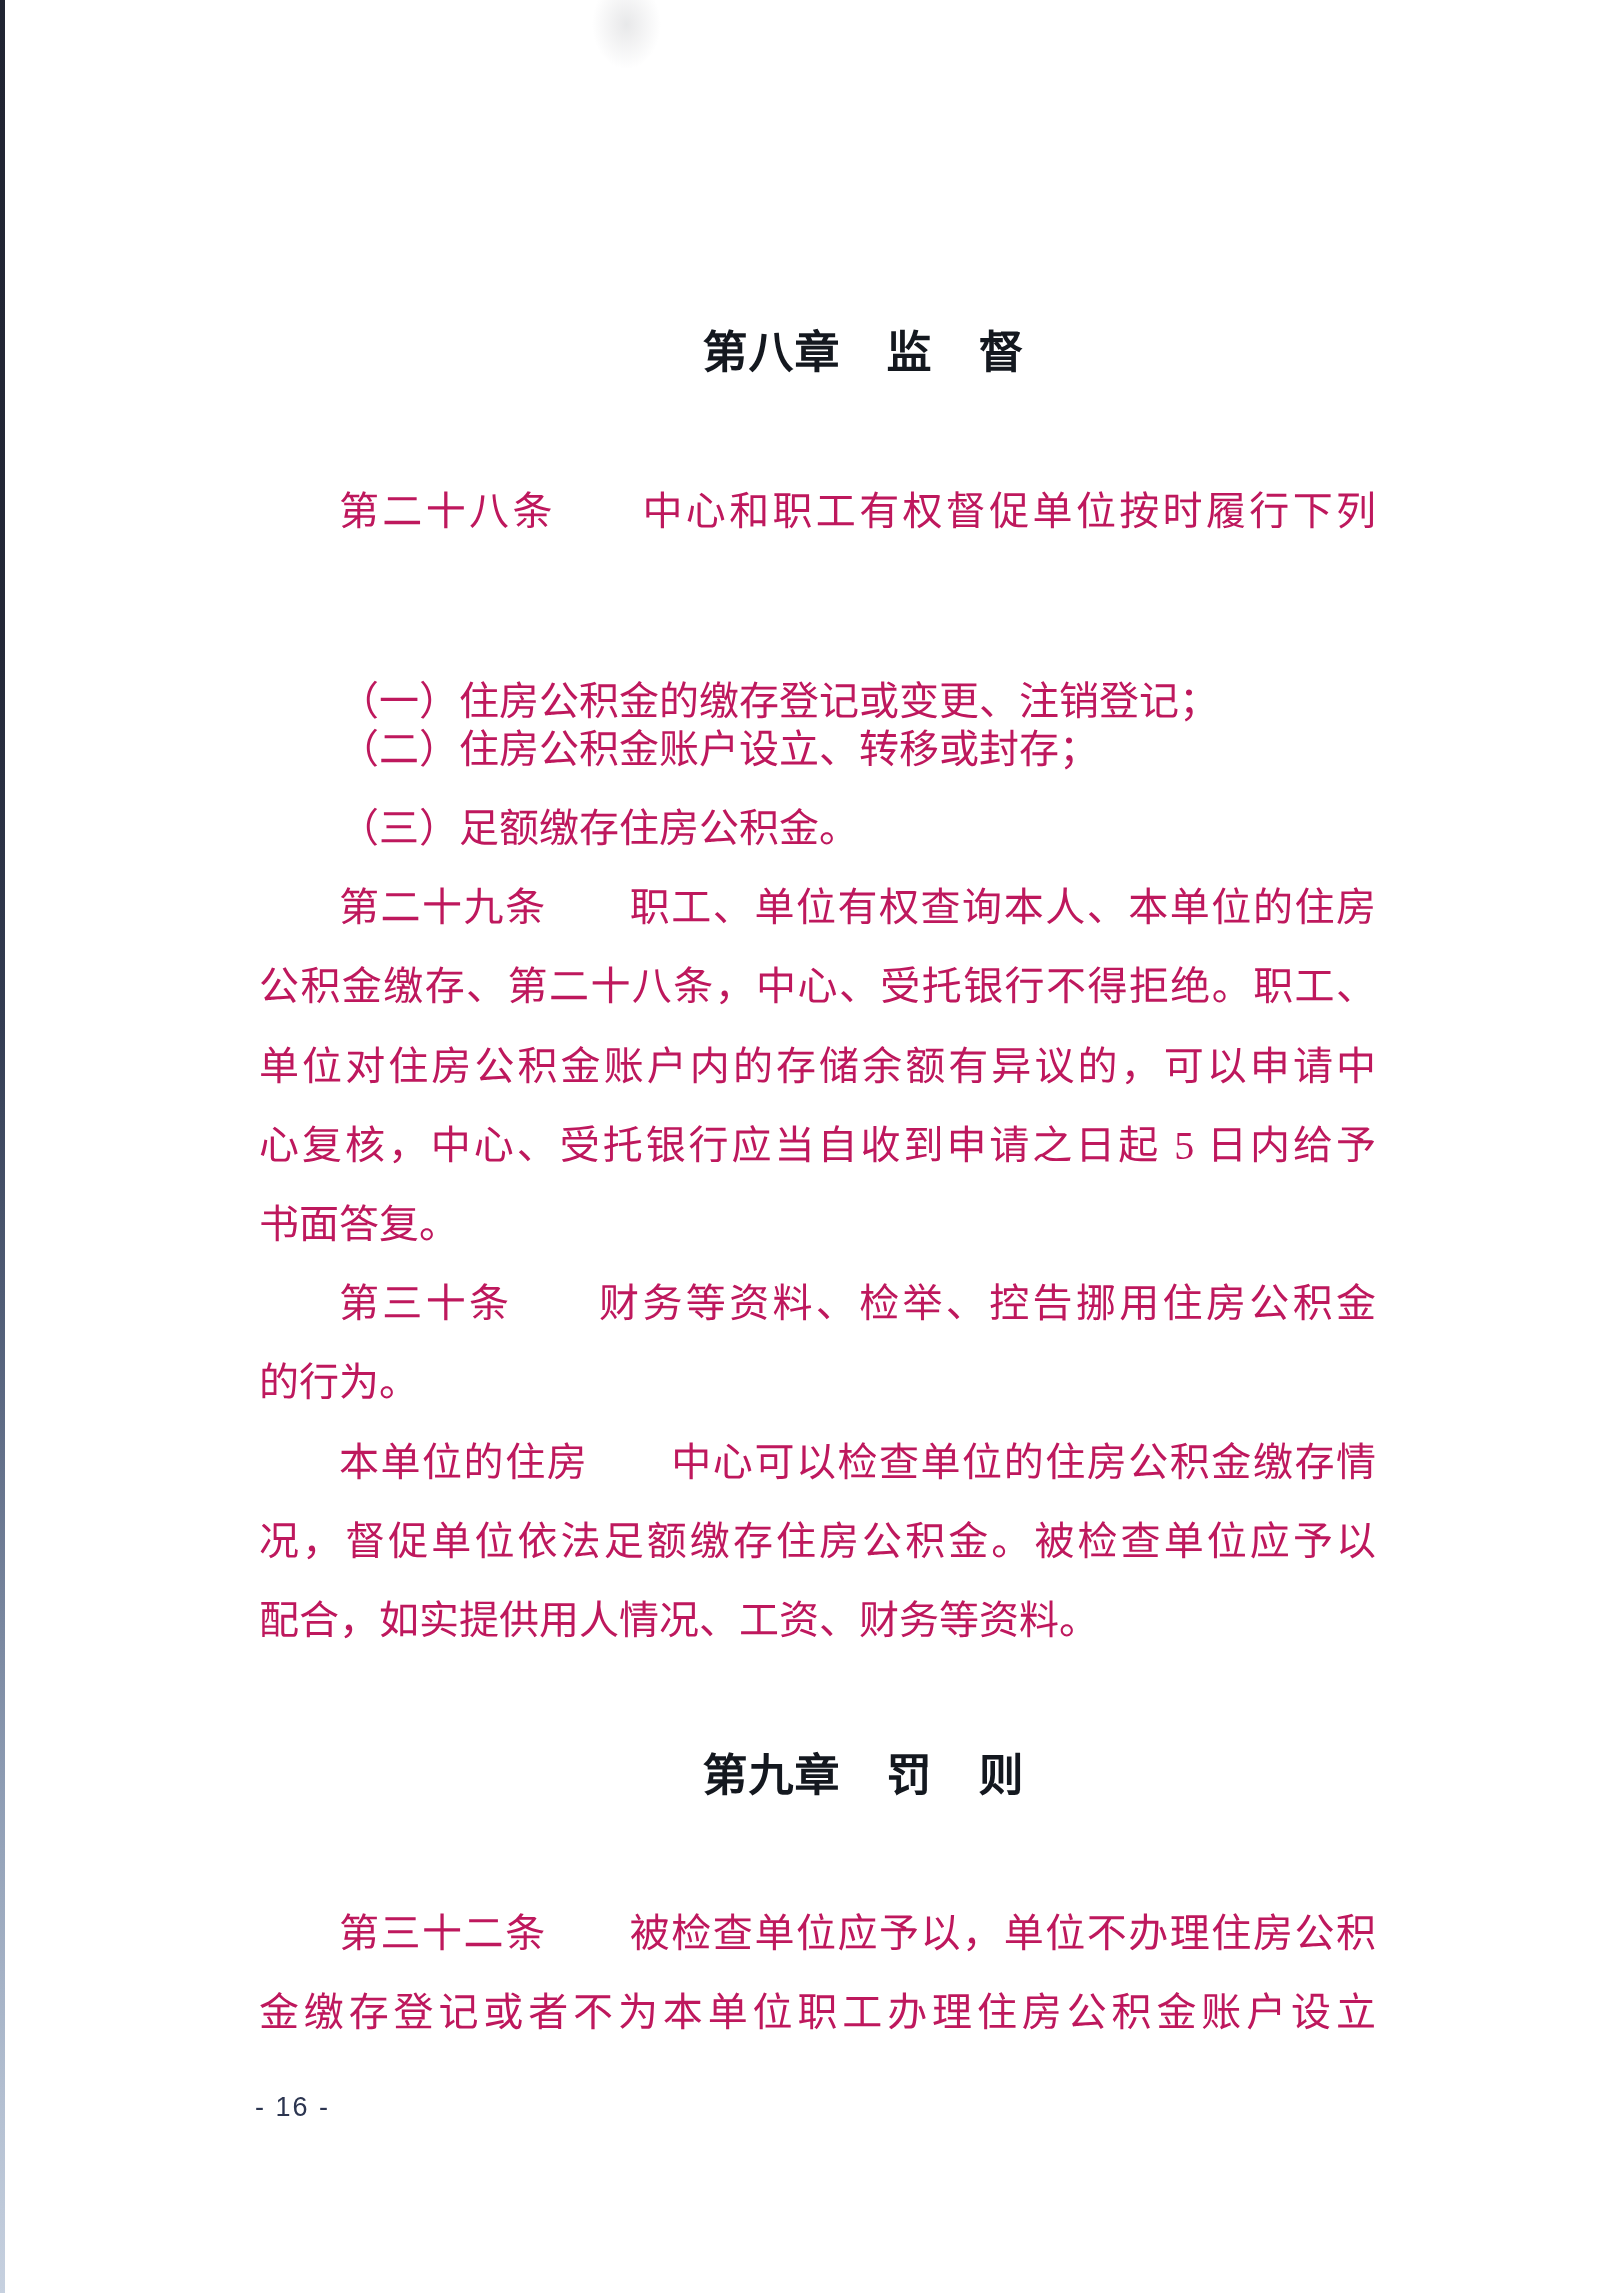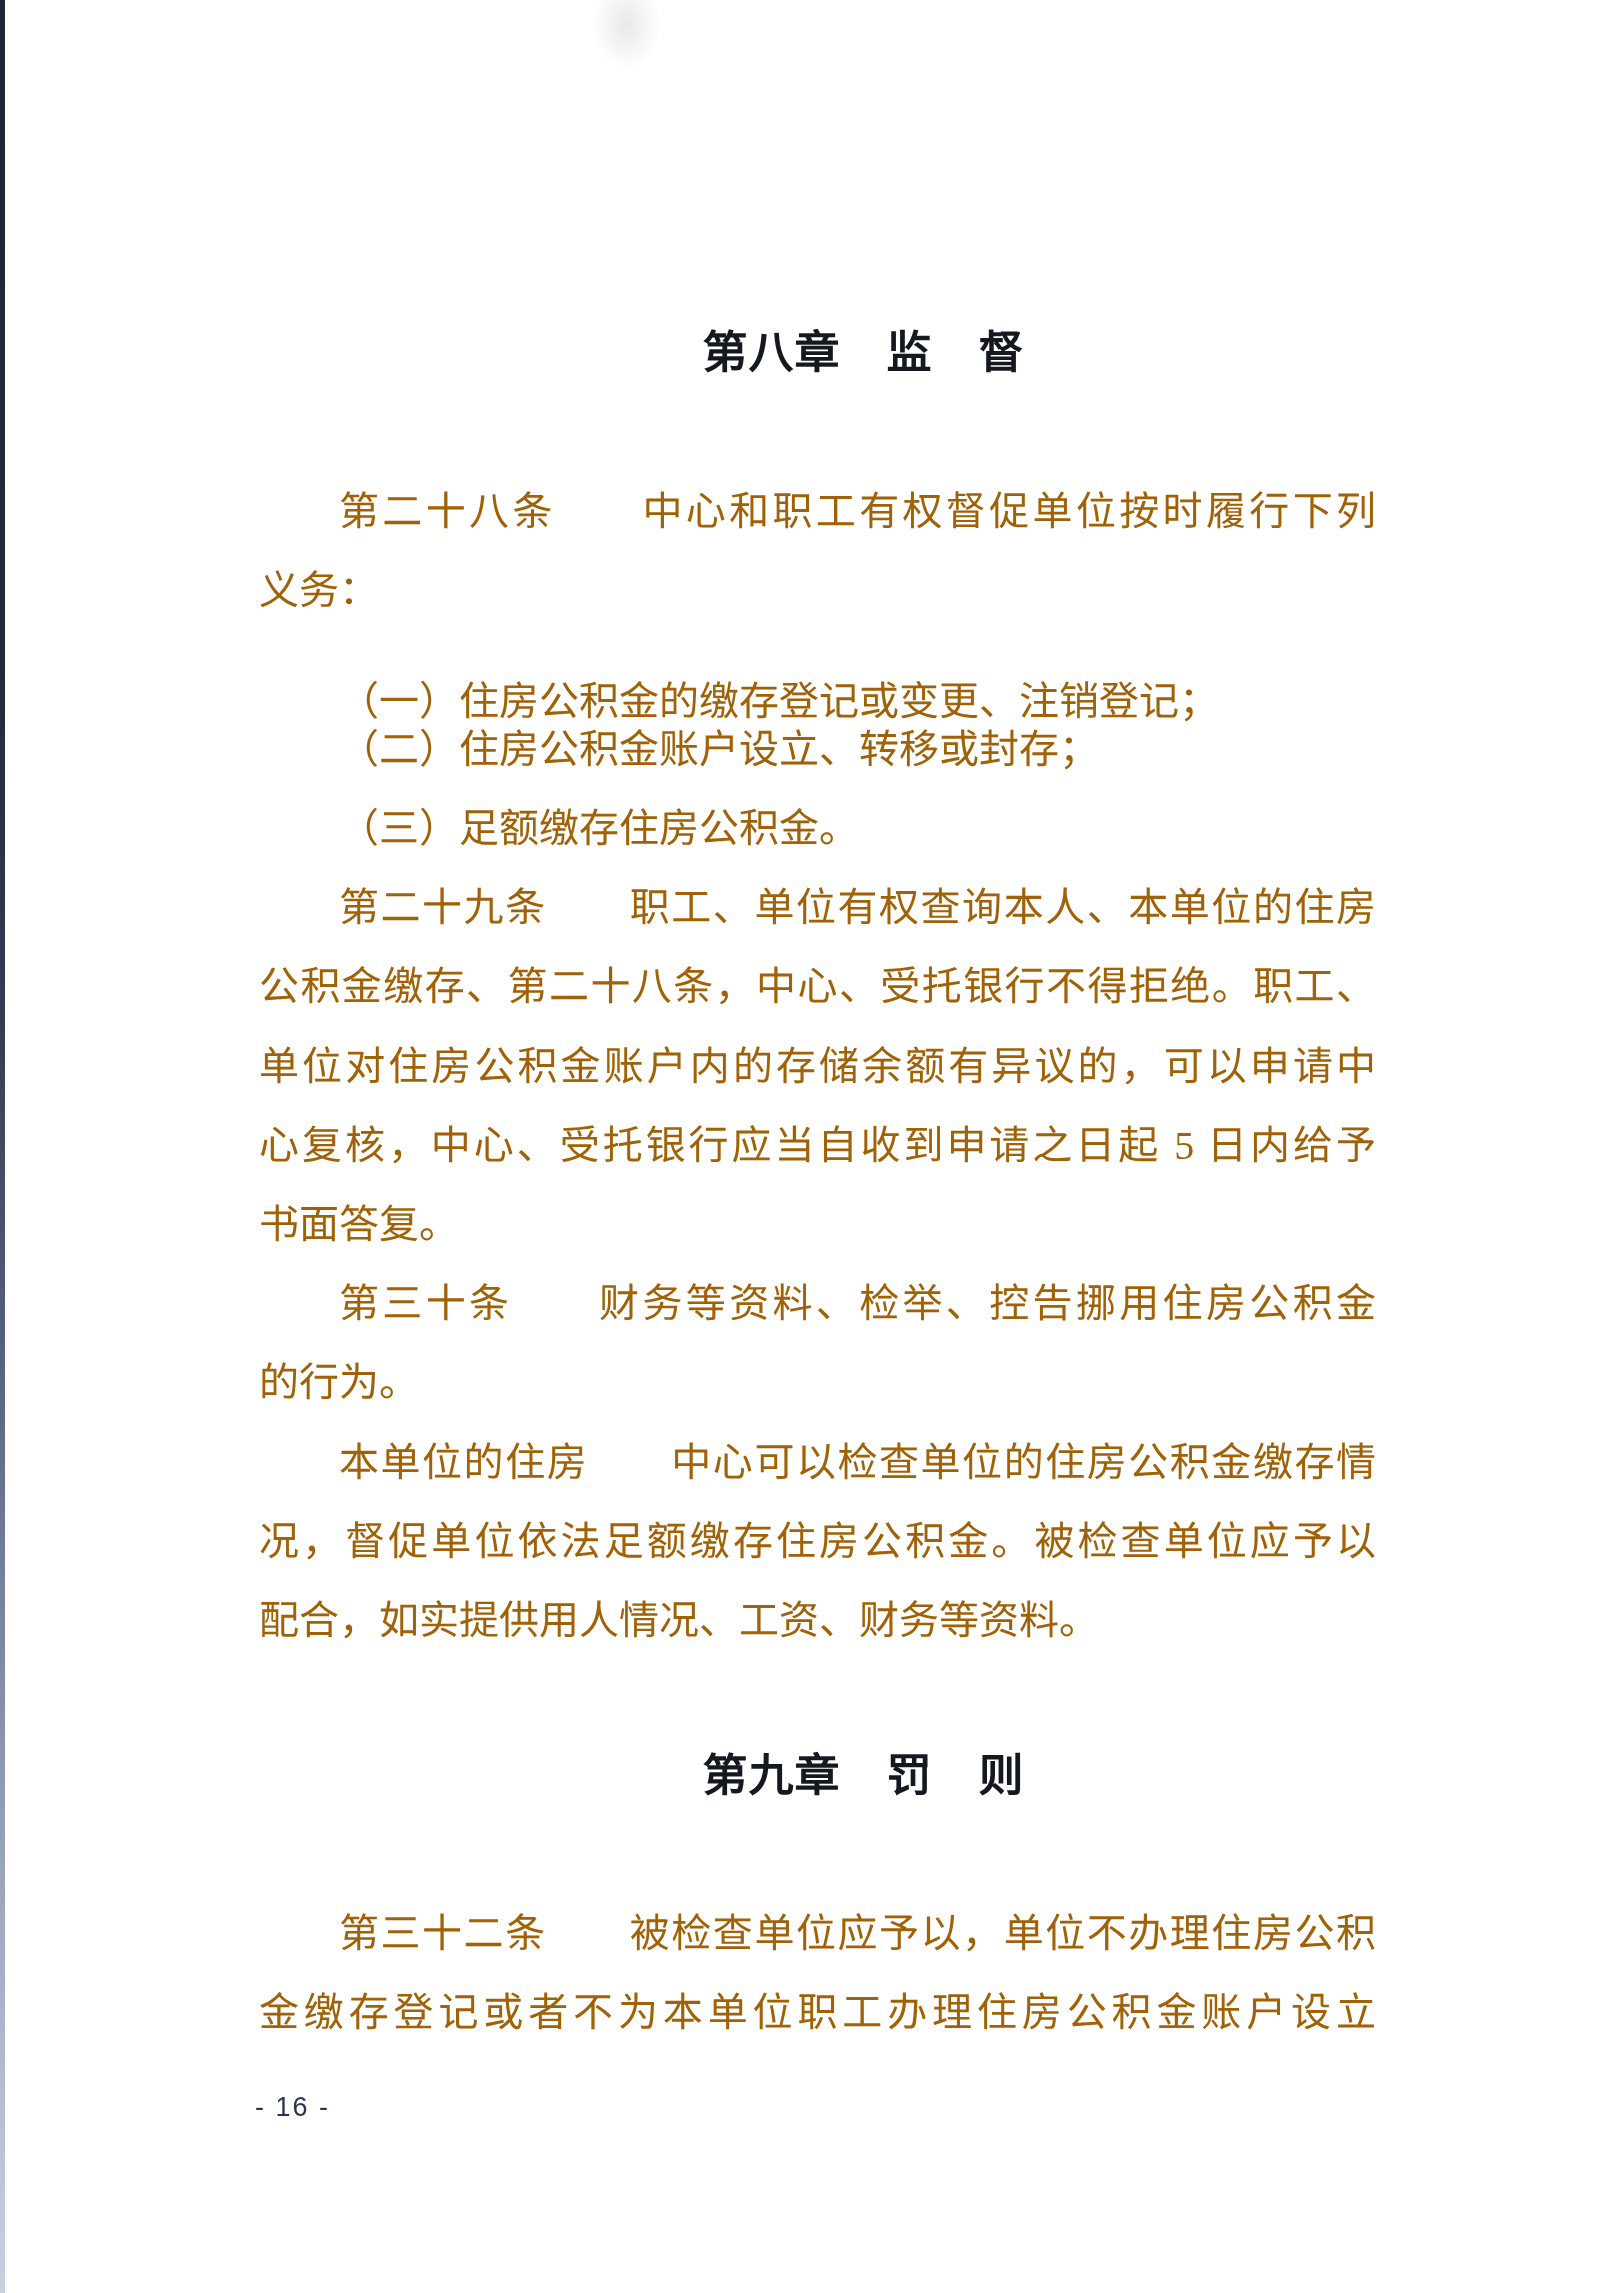"第二十八条 中心和职工有权督促单位按时履行下列" .bl { color: #a16207 -> #be185d }
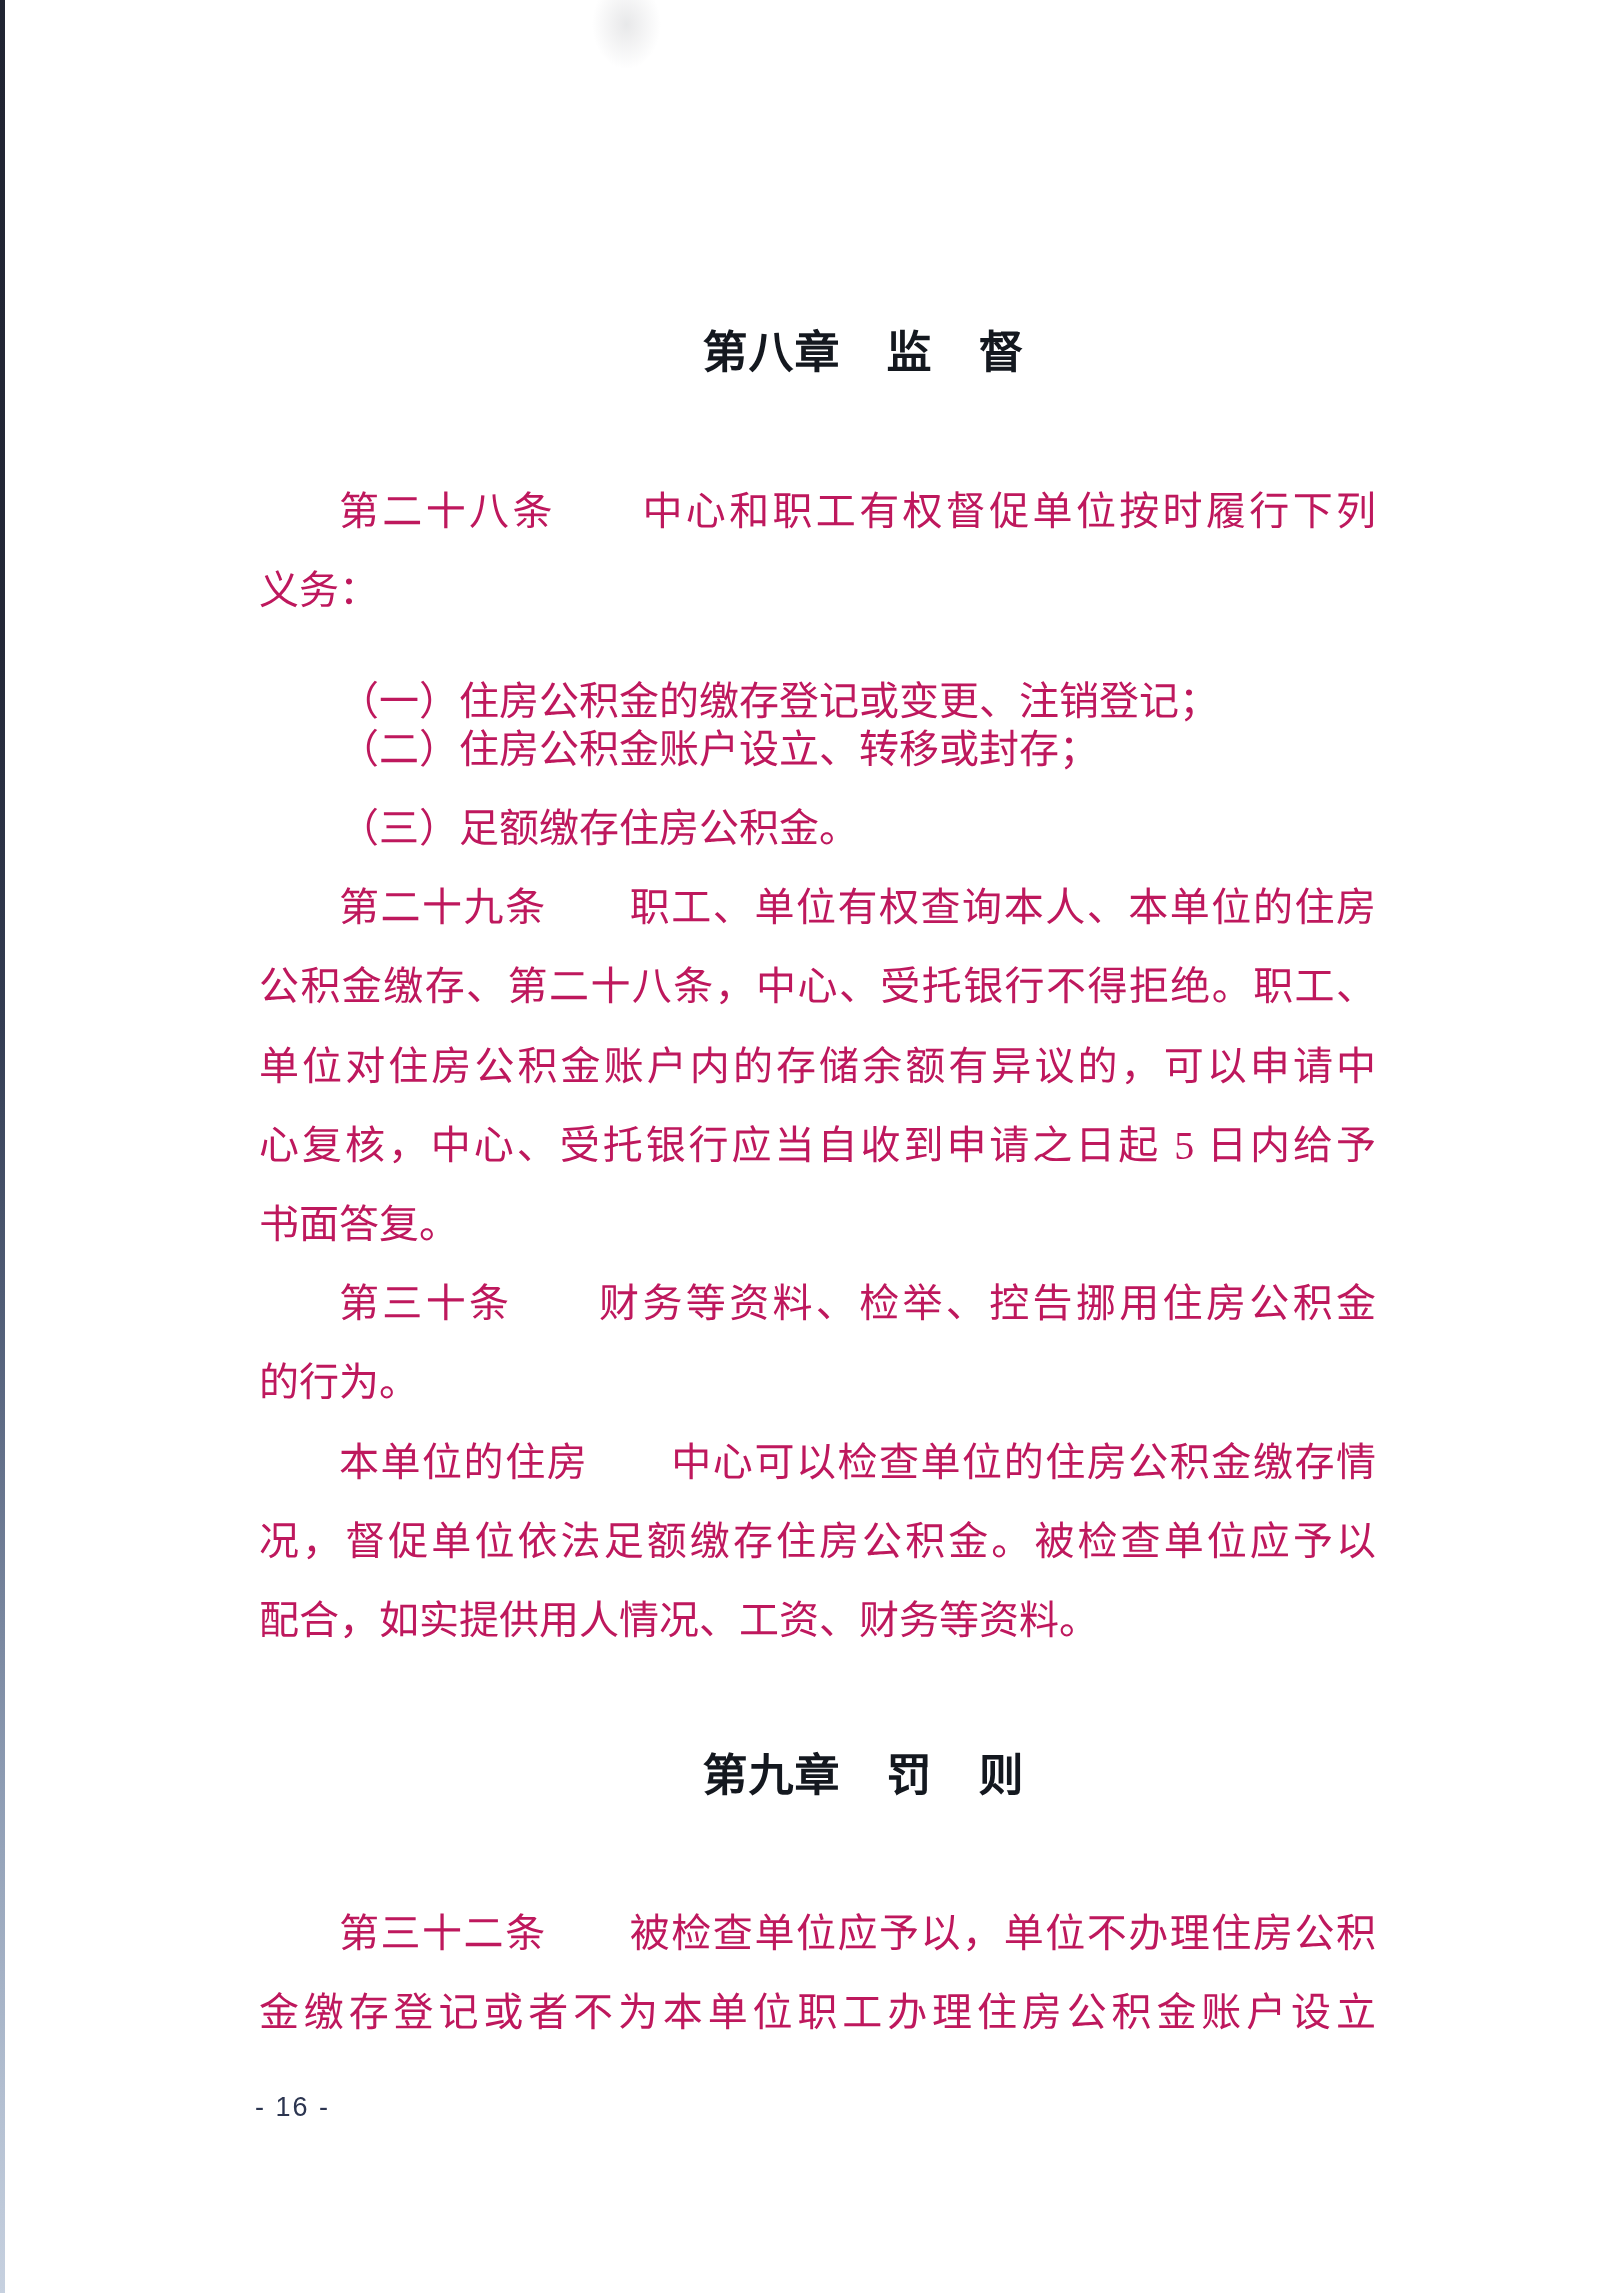"义务：" div.bl { html: <div>义务：</div> -> none }
